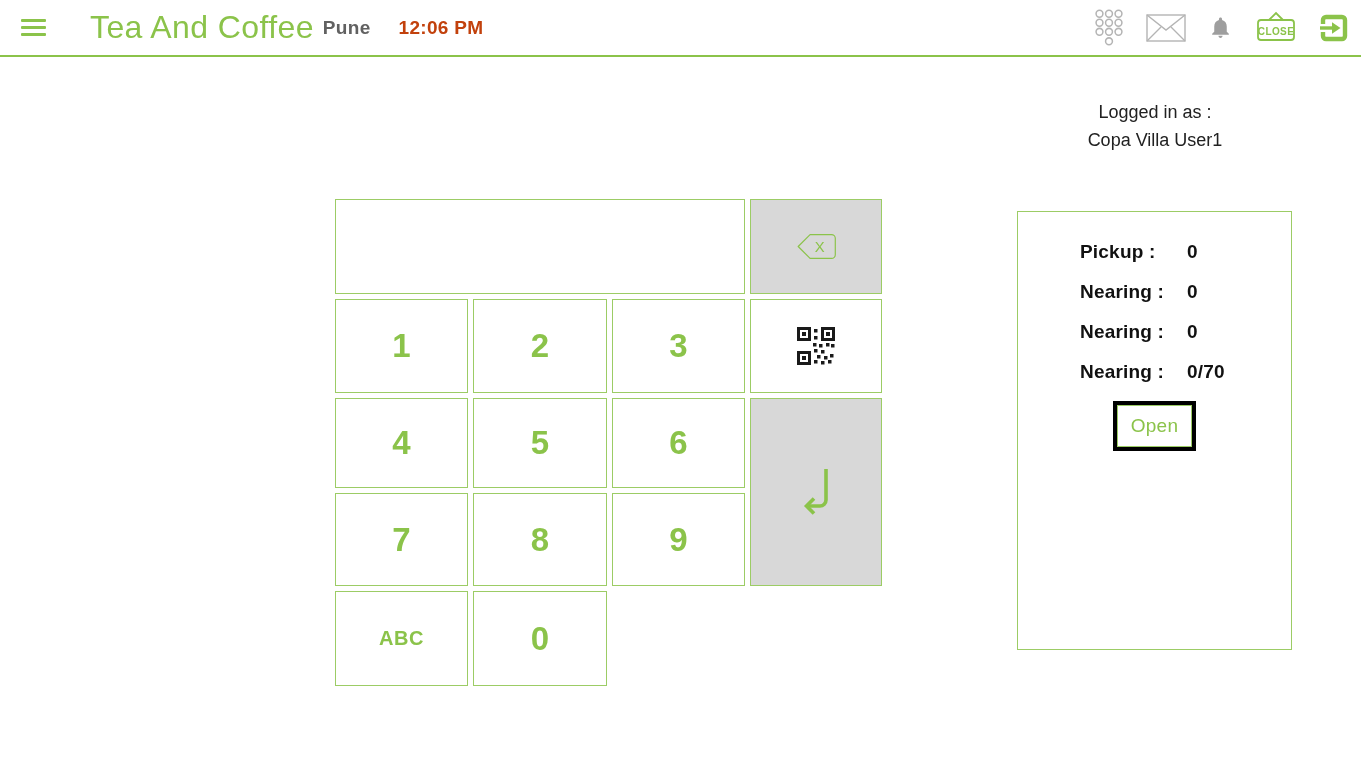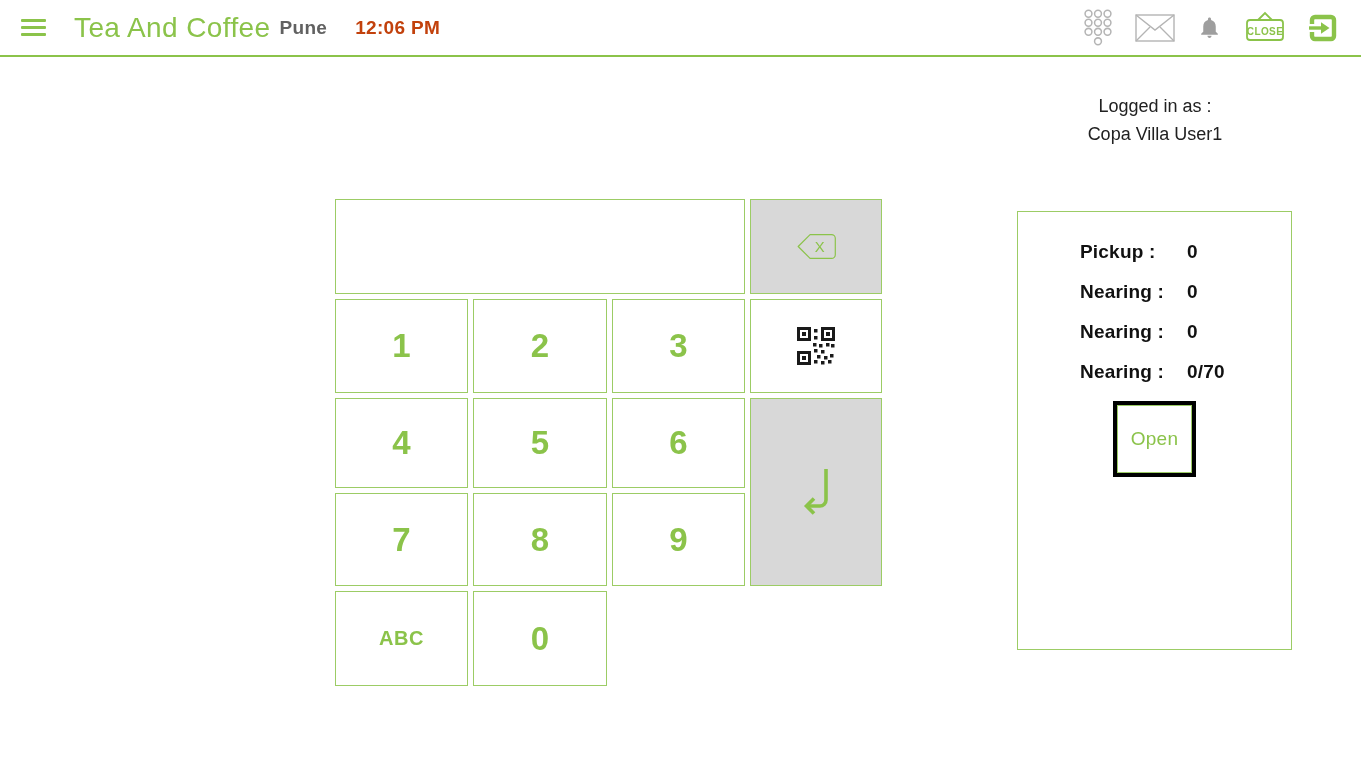"Tea And Coffee" .app-title { font-size: 28px -> 32px; margin-left: 28px -> 44px }
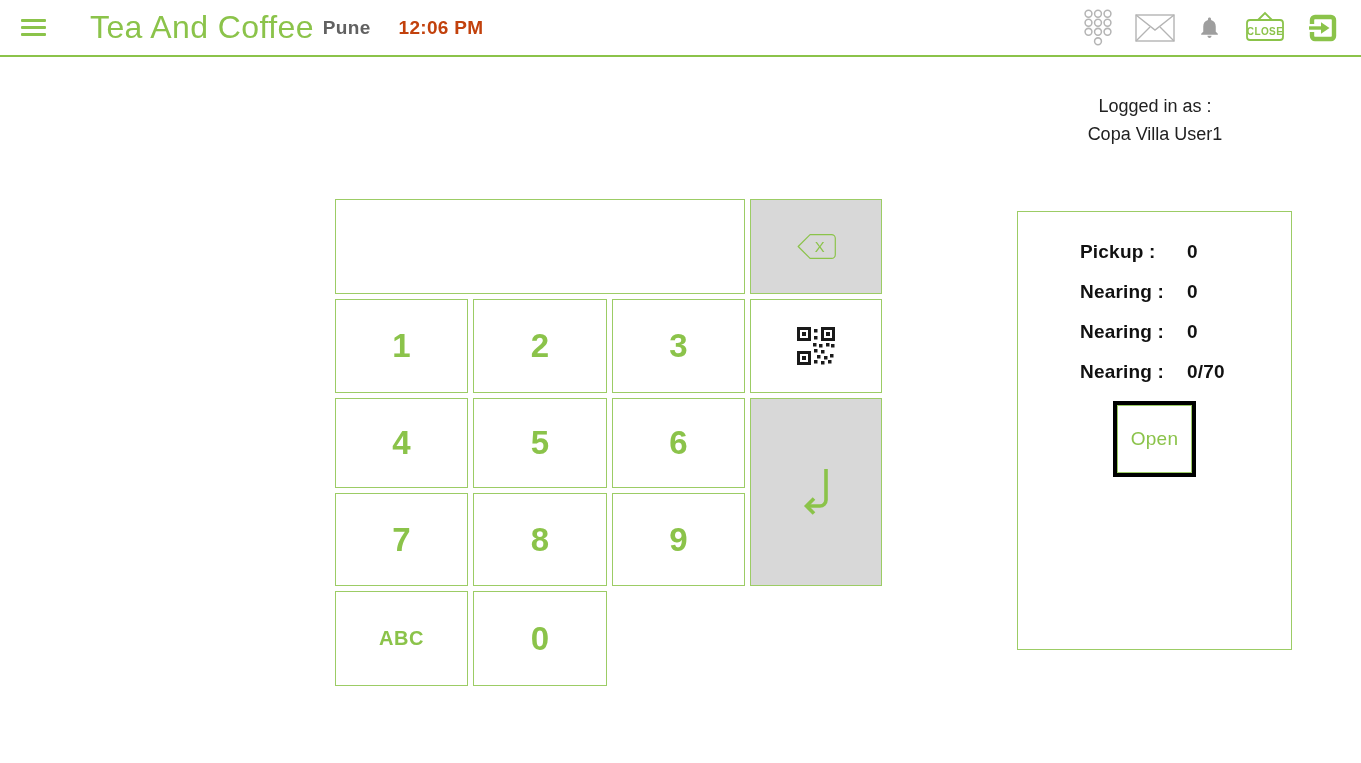"CLOSE" .header-icons { padding-right: 23px -> 12px }
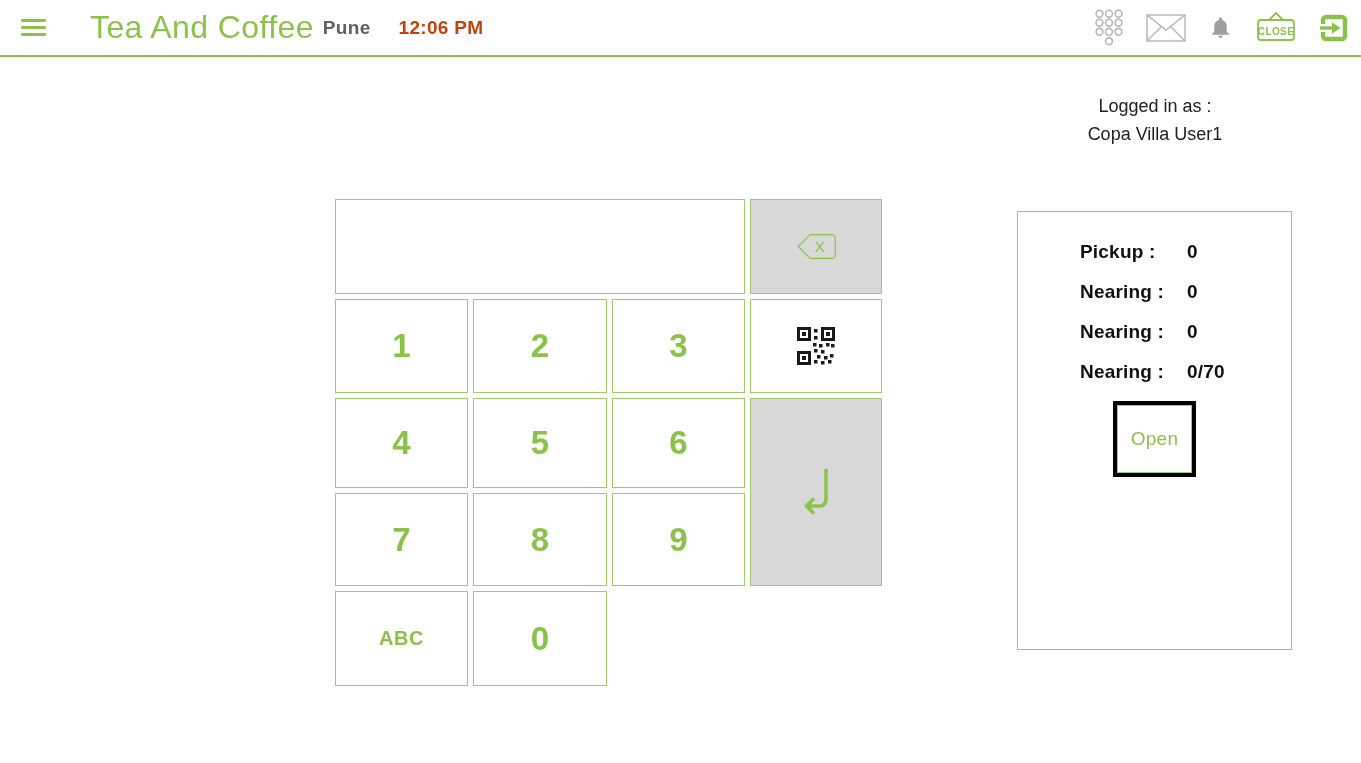"Logged in as :" .logged-in { top: 92px -> 98px }
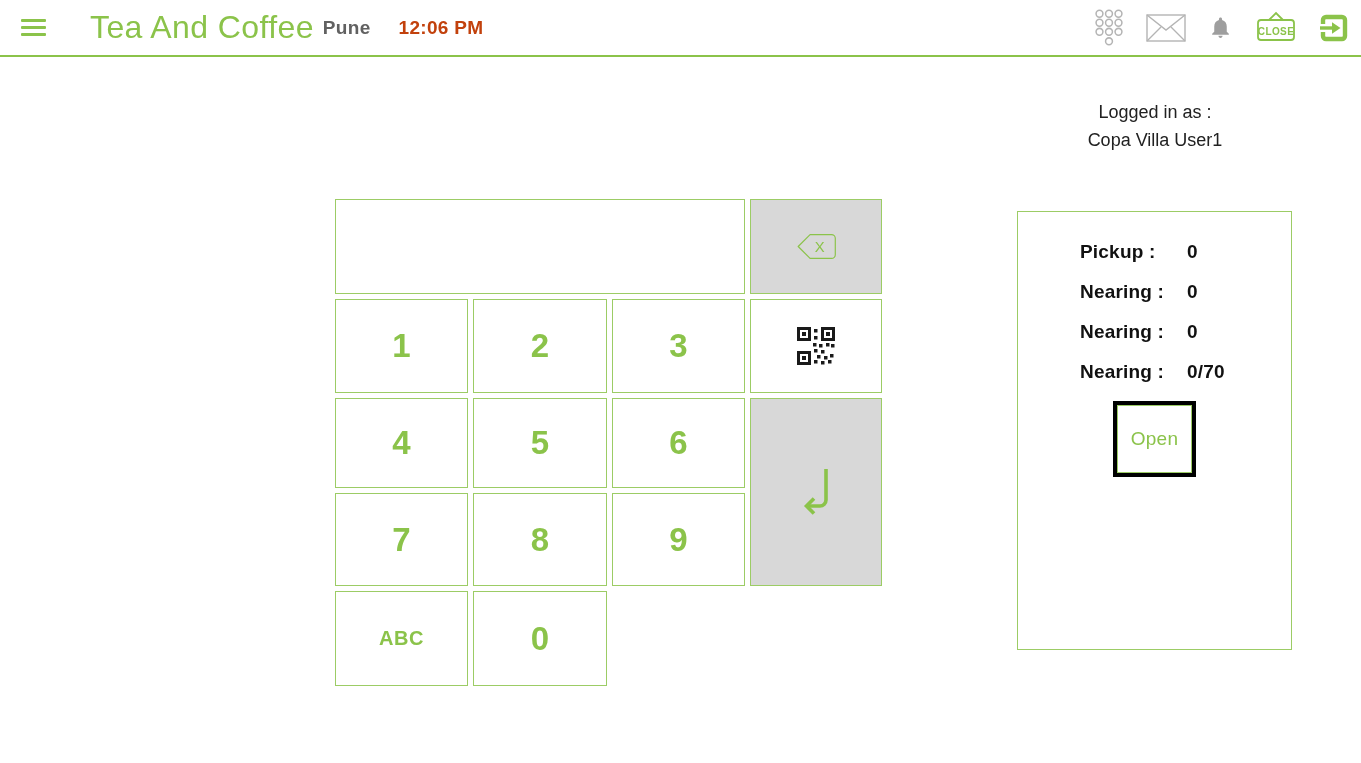"Open" .open-btn { padding: 22px 13px -> 9px 13px }
